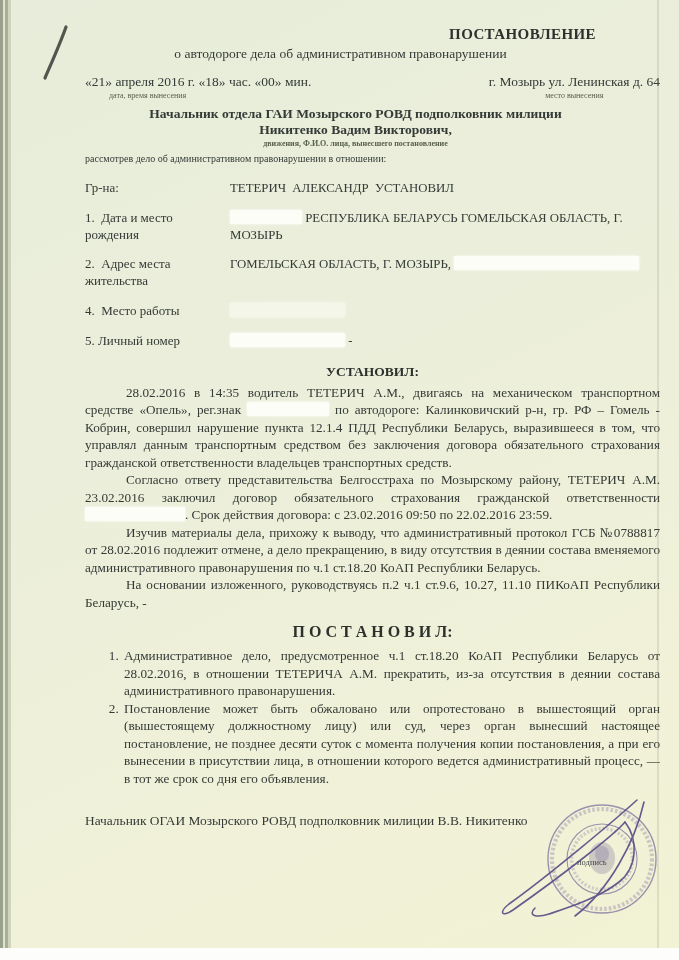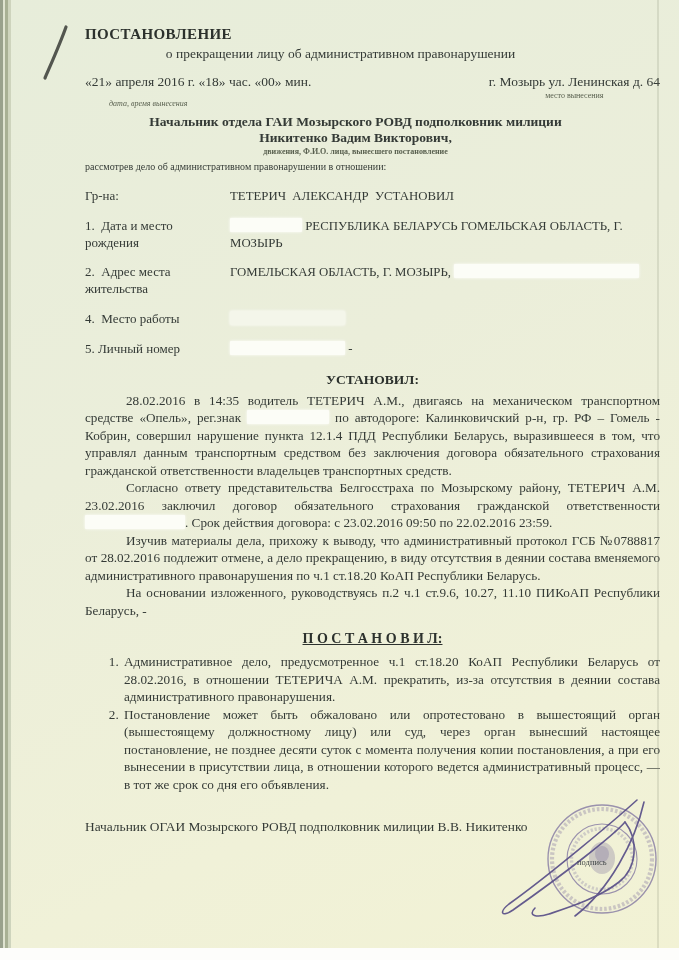"ПОСТАНОВЛЕНИЕ" .title { text-align: left -> right }
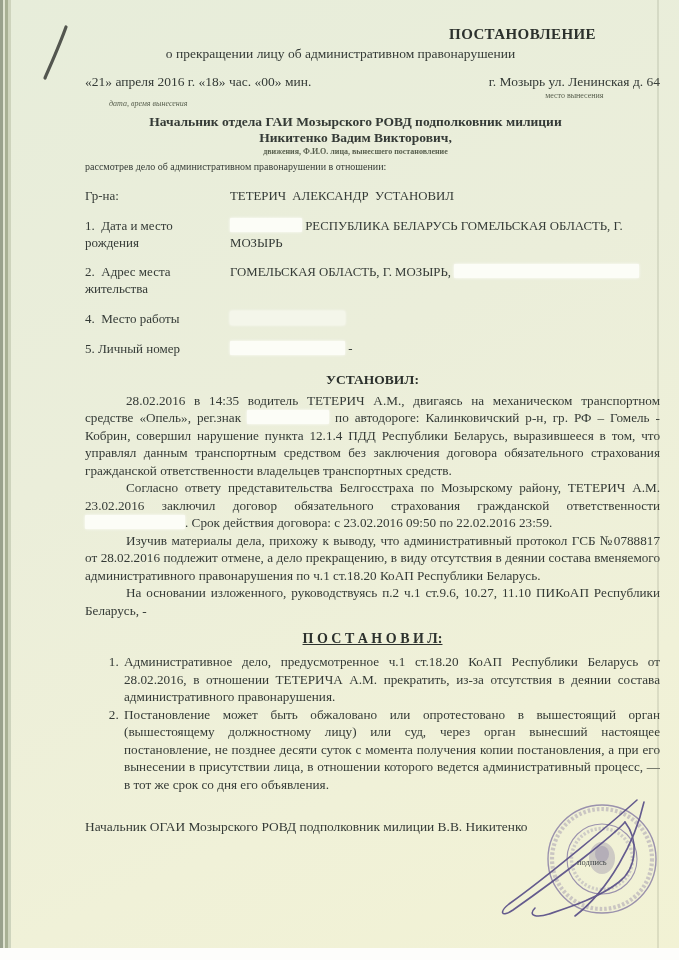"о прекращении лицу об административном" div.subtitle { text: прекращении лицу -> автодороге дела }
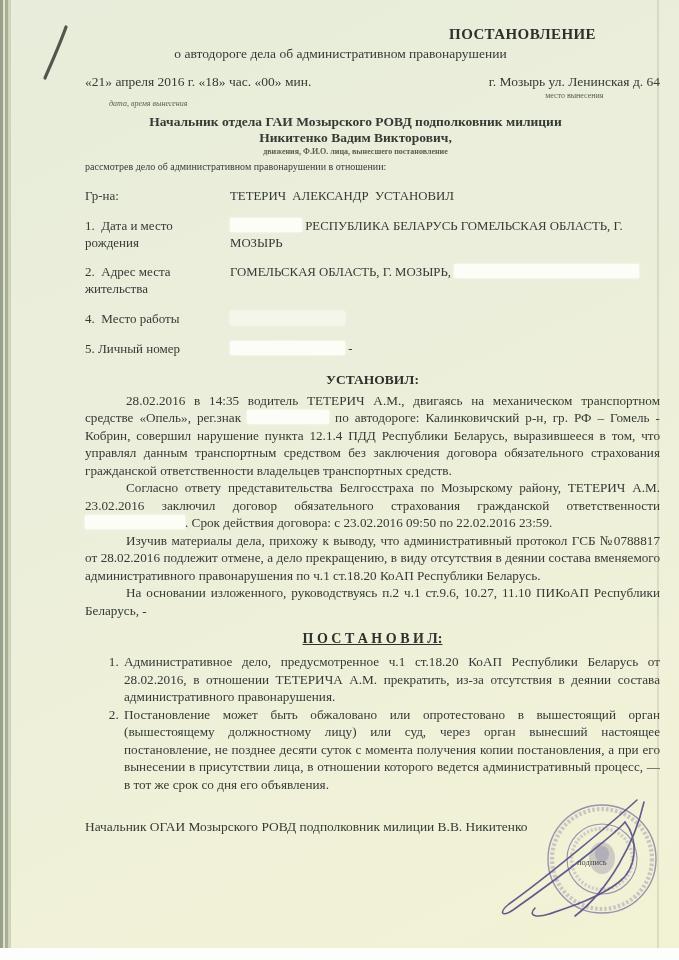"дата, время вынесения" .caption-date { font-style: italic -> none; margin-top: 9px -> 1px }
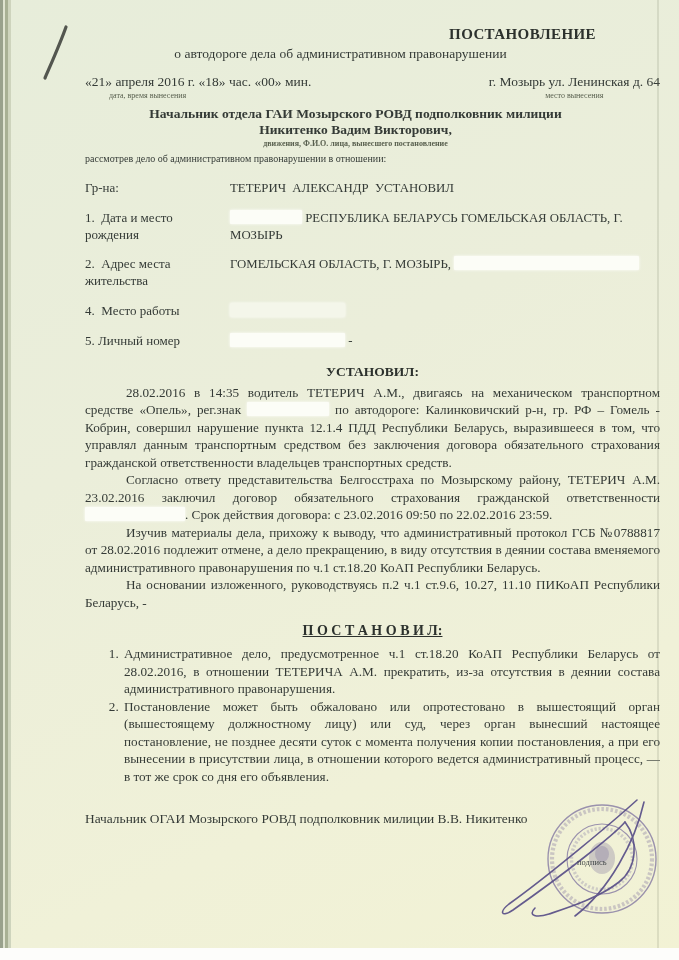"П О С Т А" .sec-heading.postanovil { font-size: 14px -> 16px; text-decoration: underline -> none }
